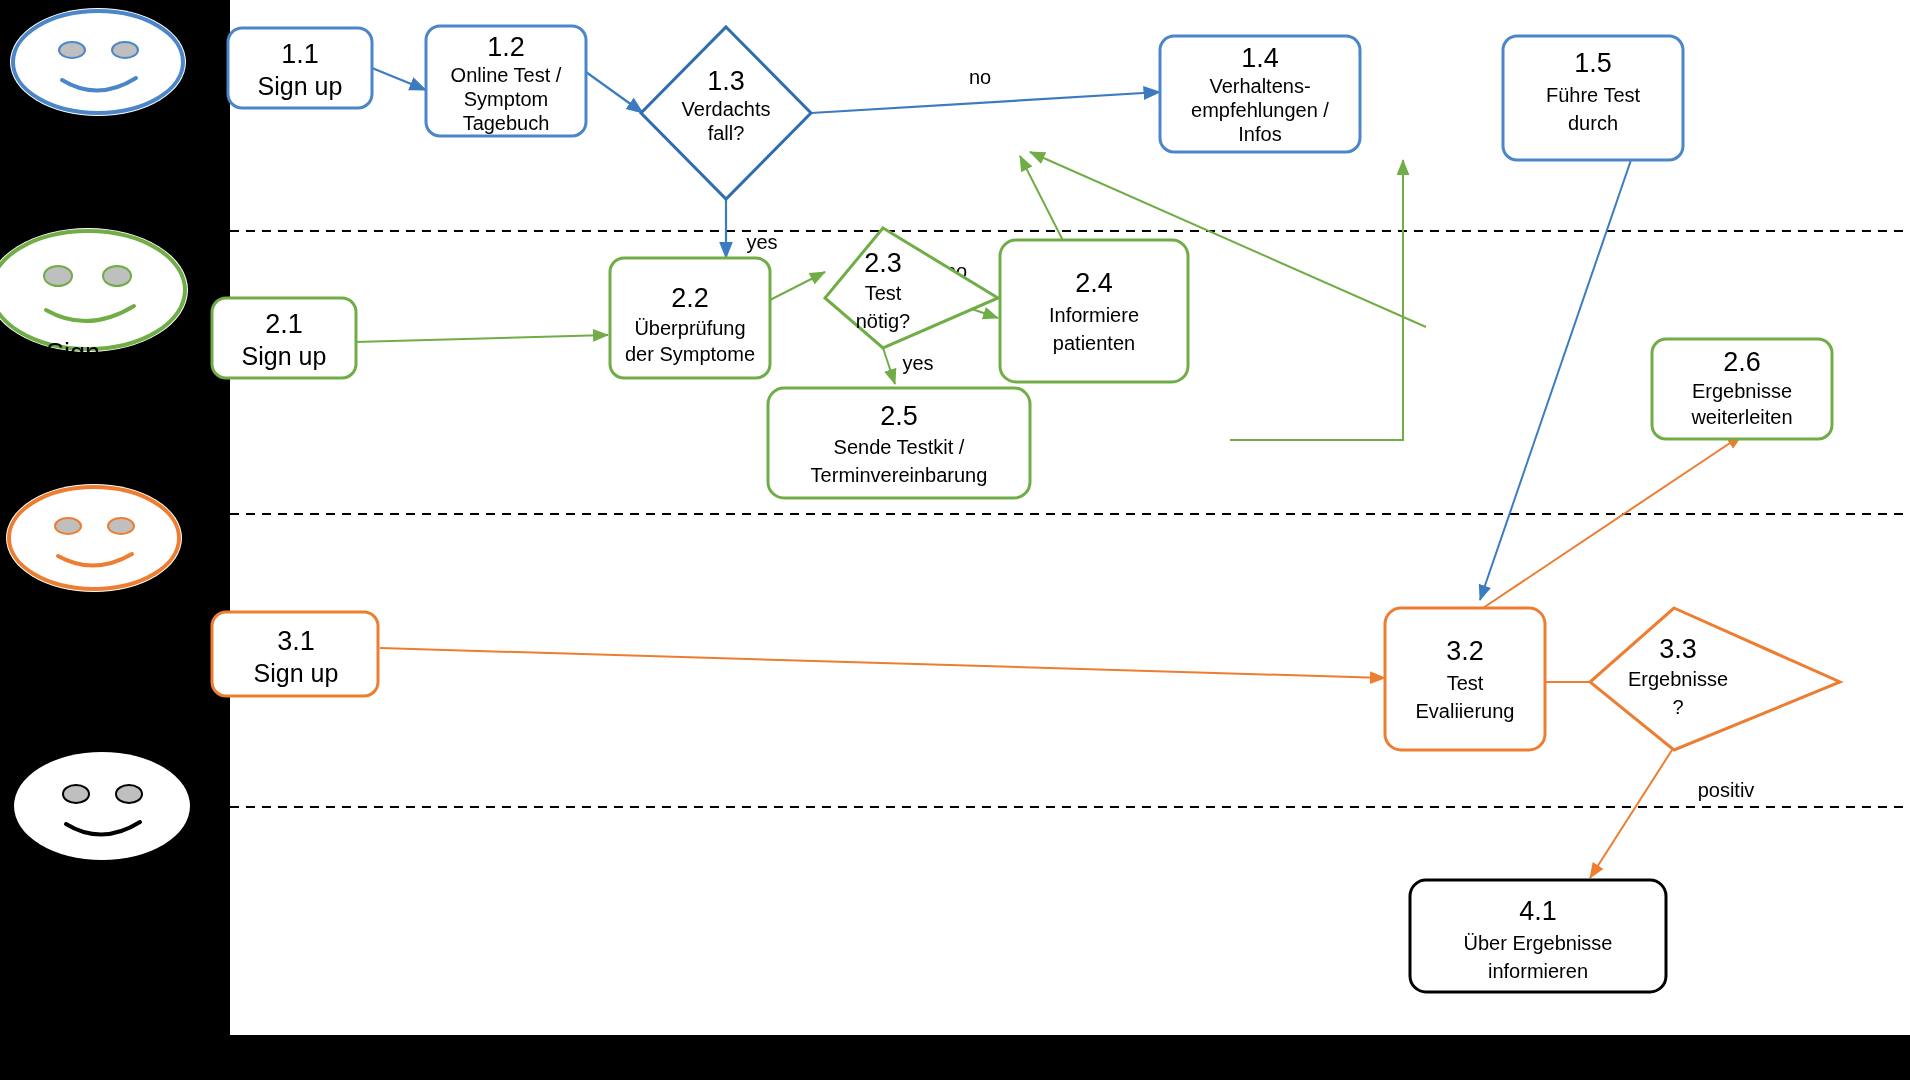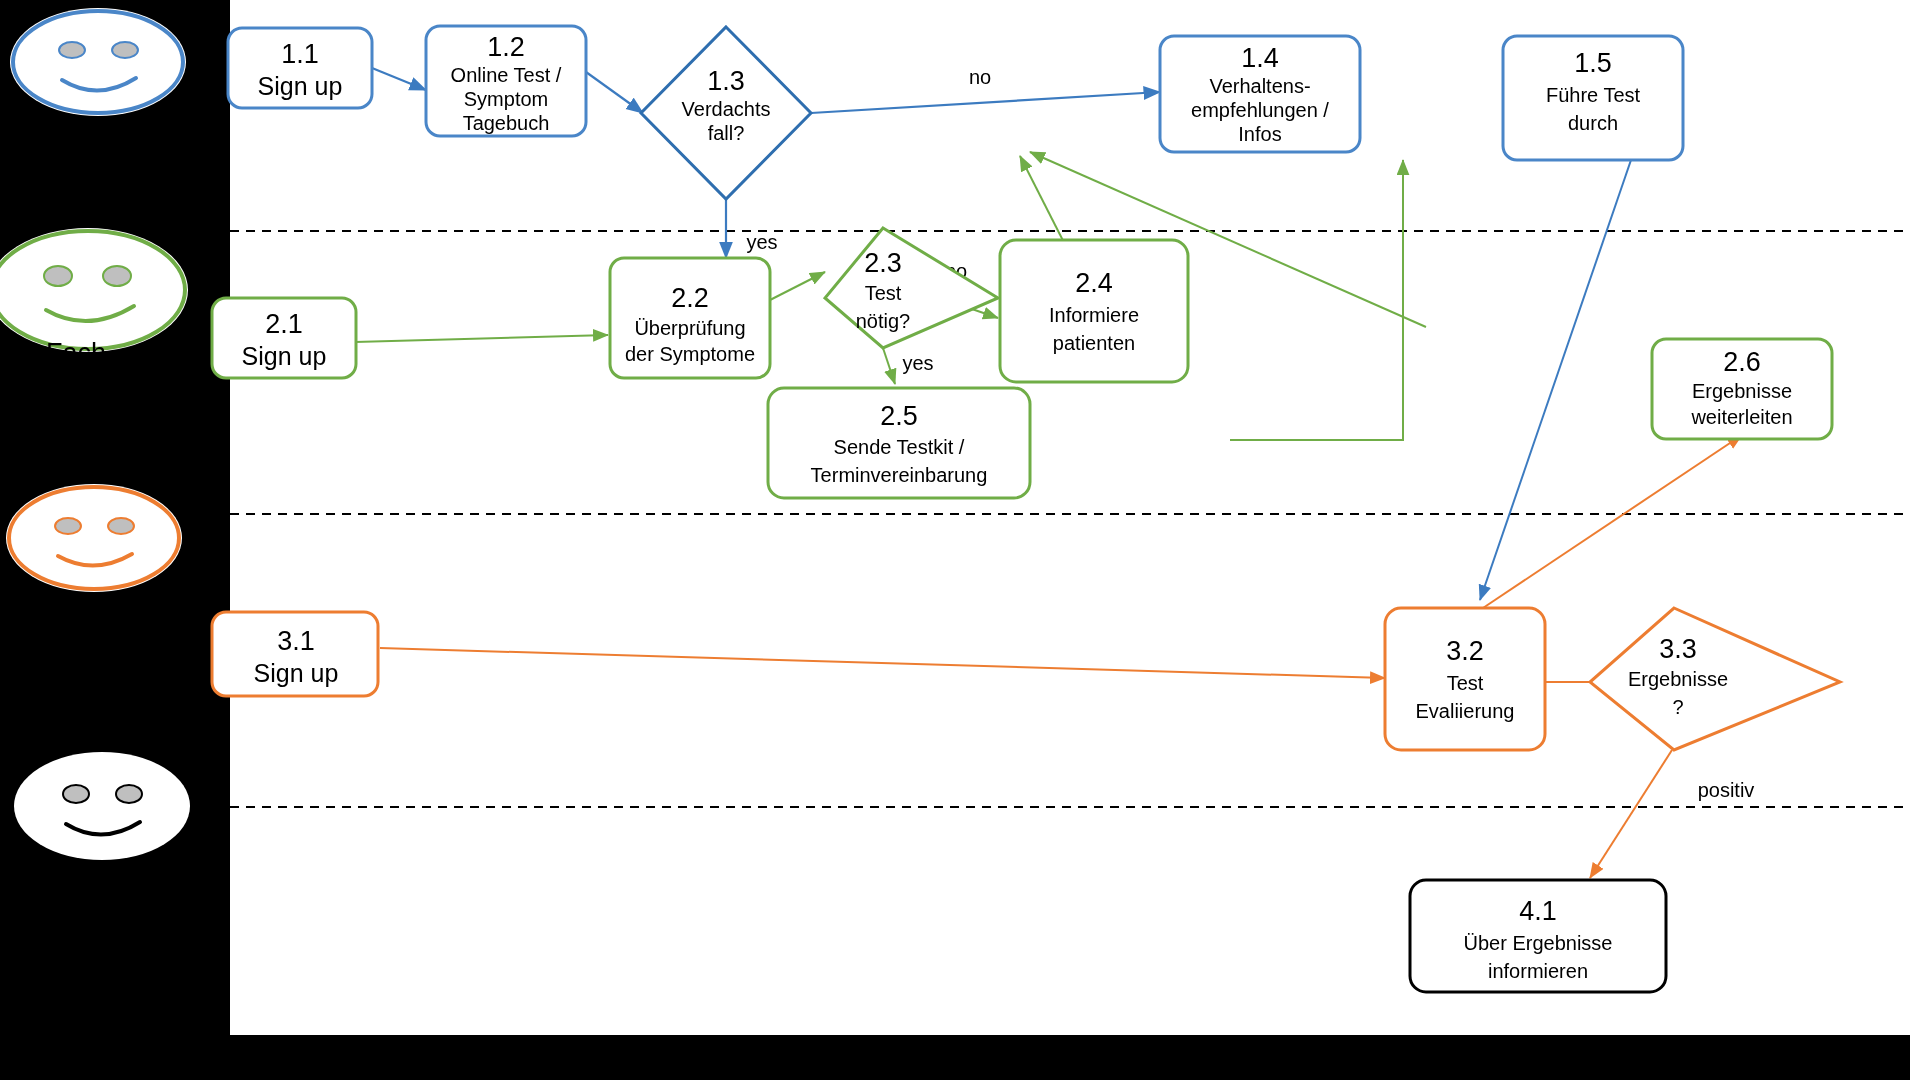"Fach" div.lane-label { text: Fach -> Sign }
